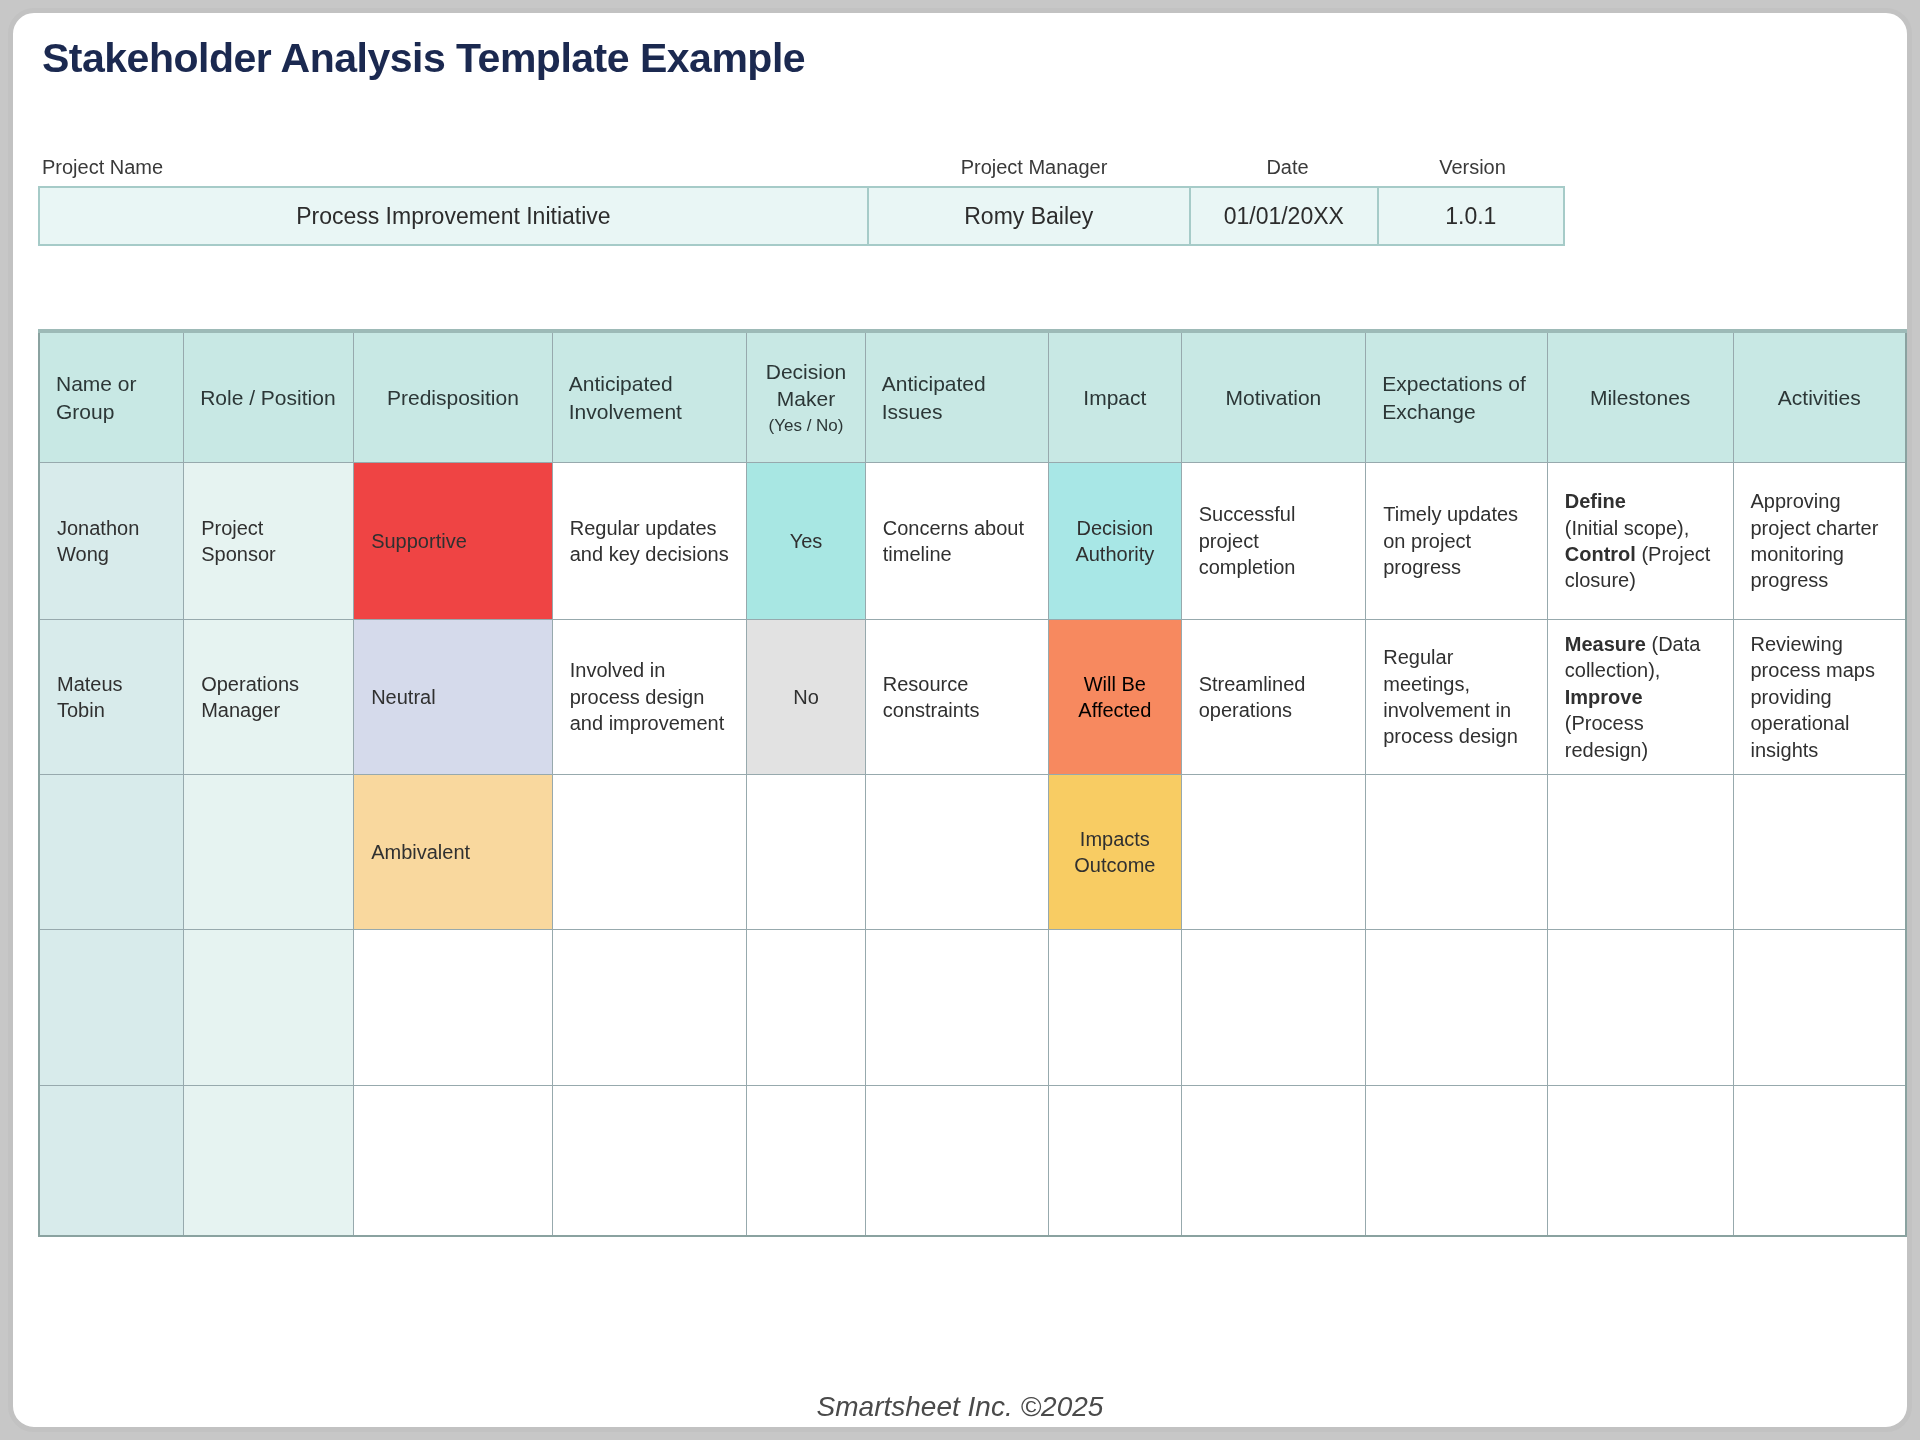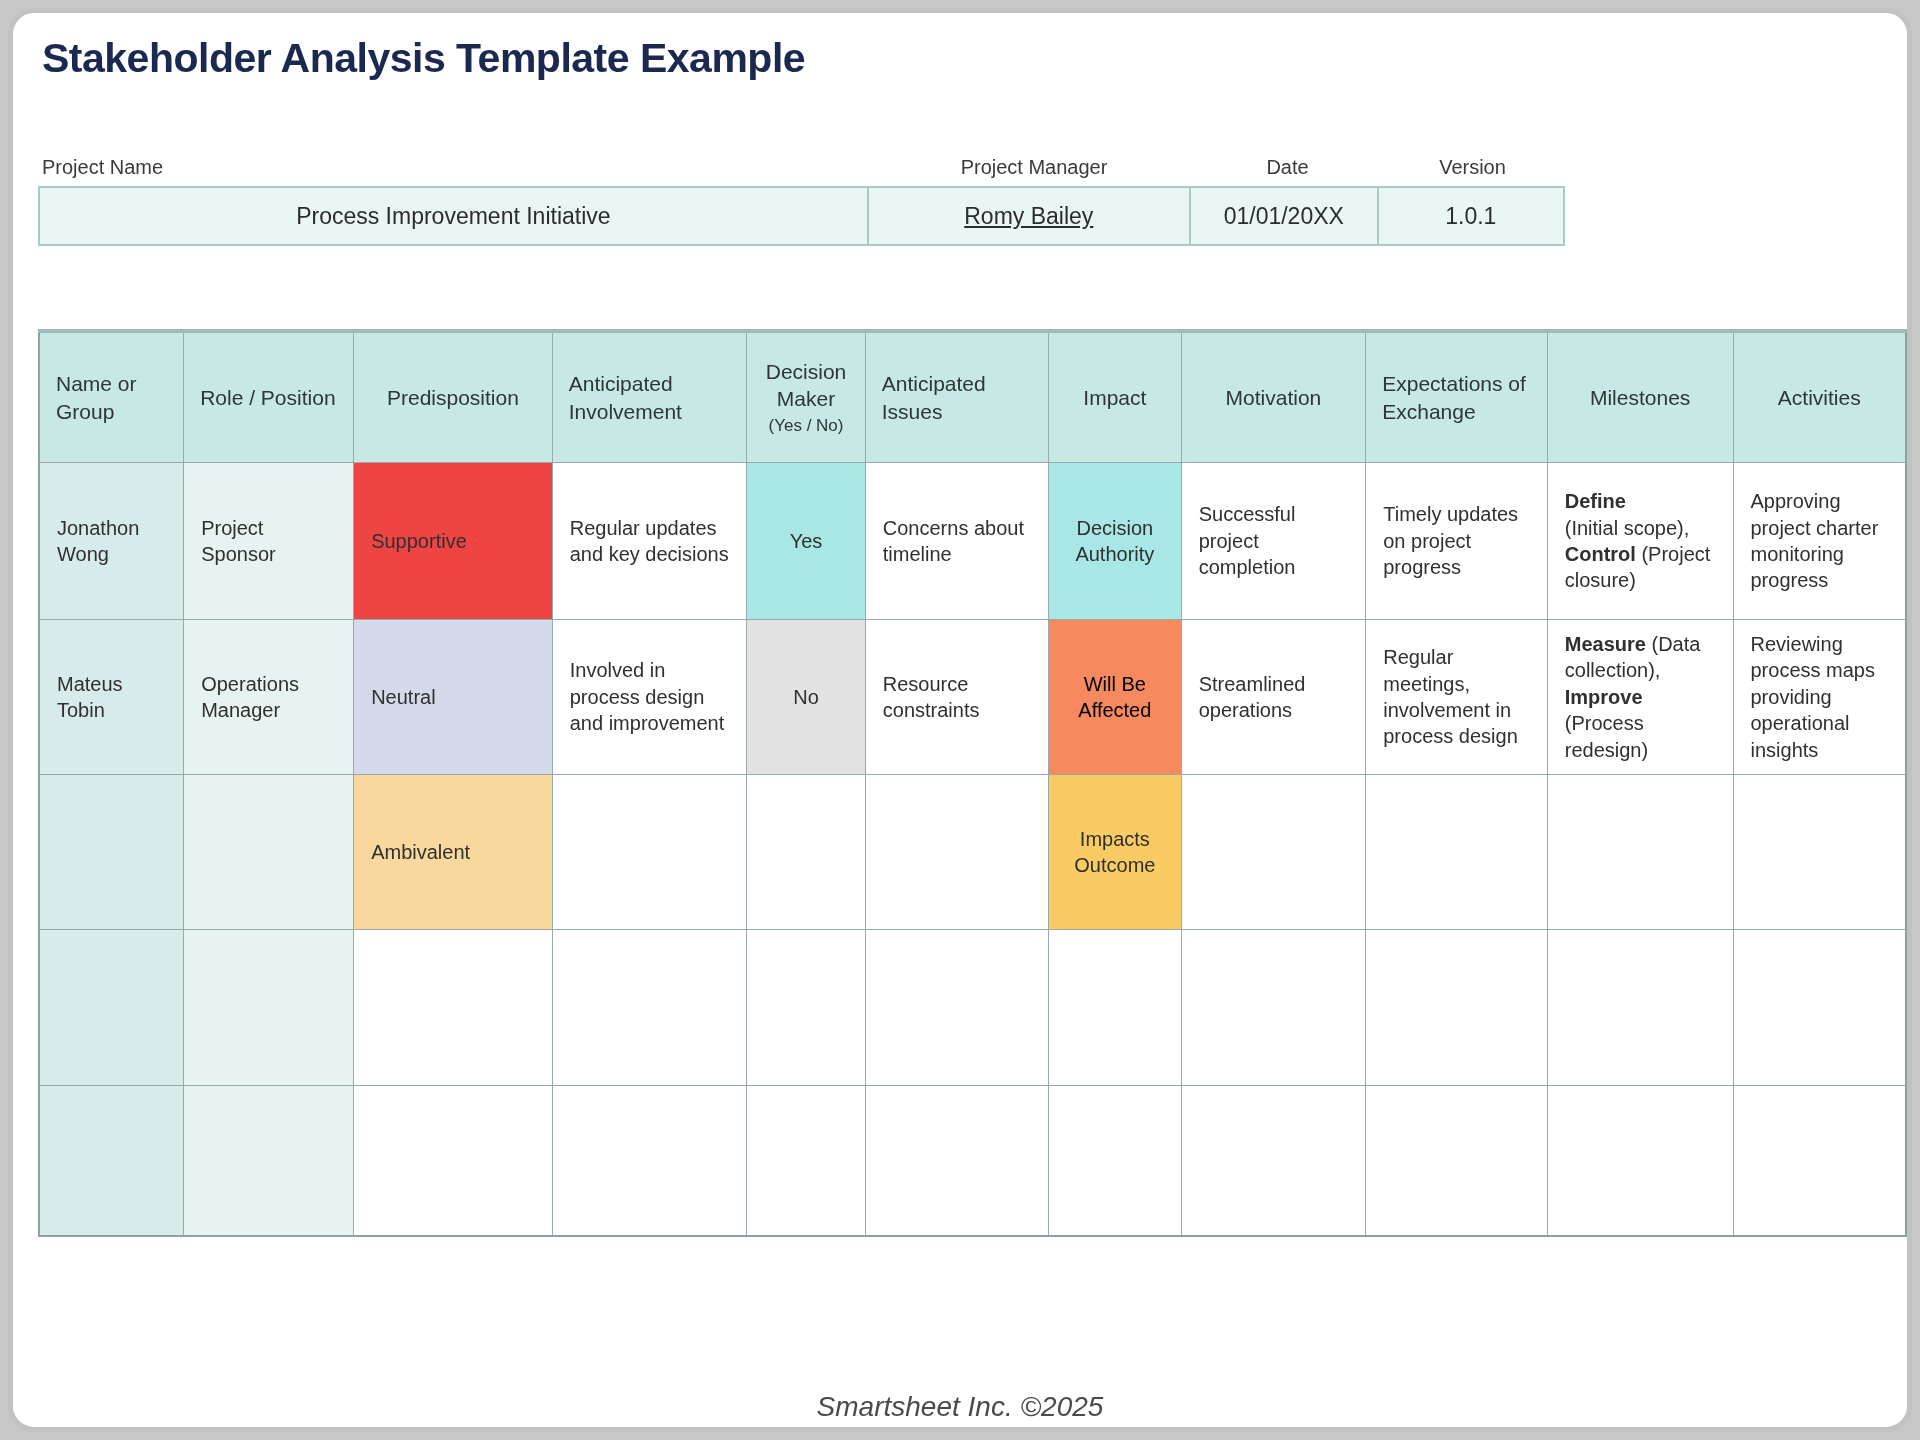"Romy Bailey" td.info-pm { text-decoration: underline -> none }
